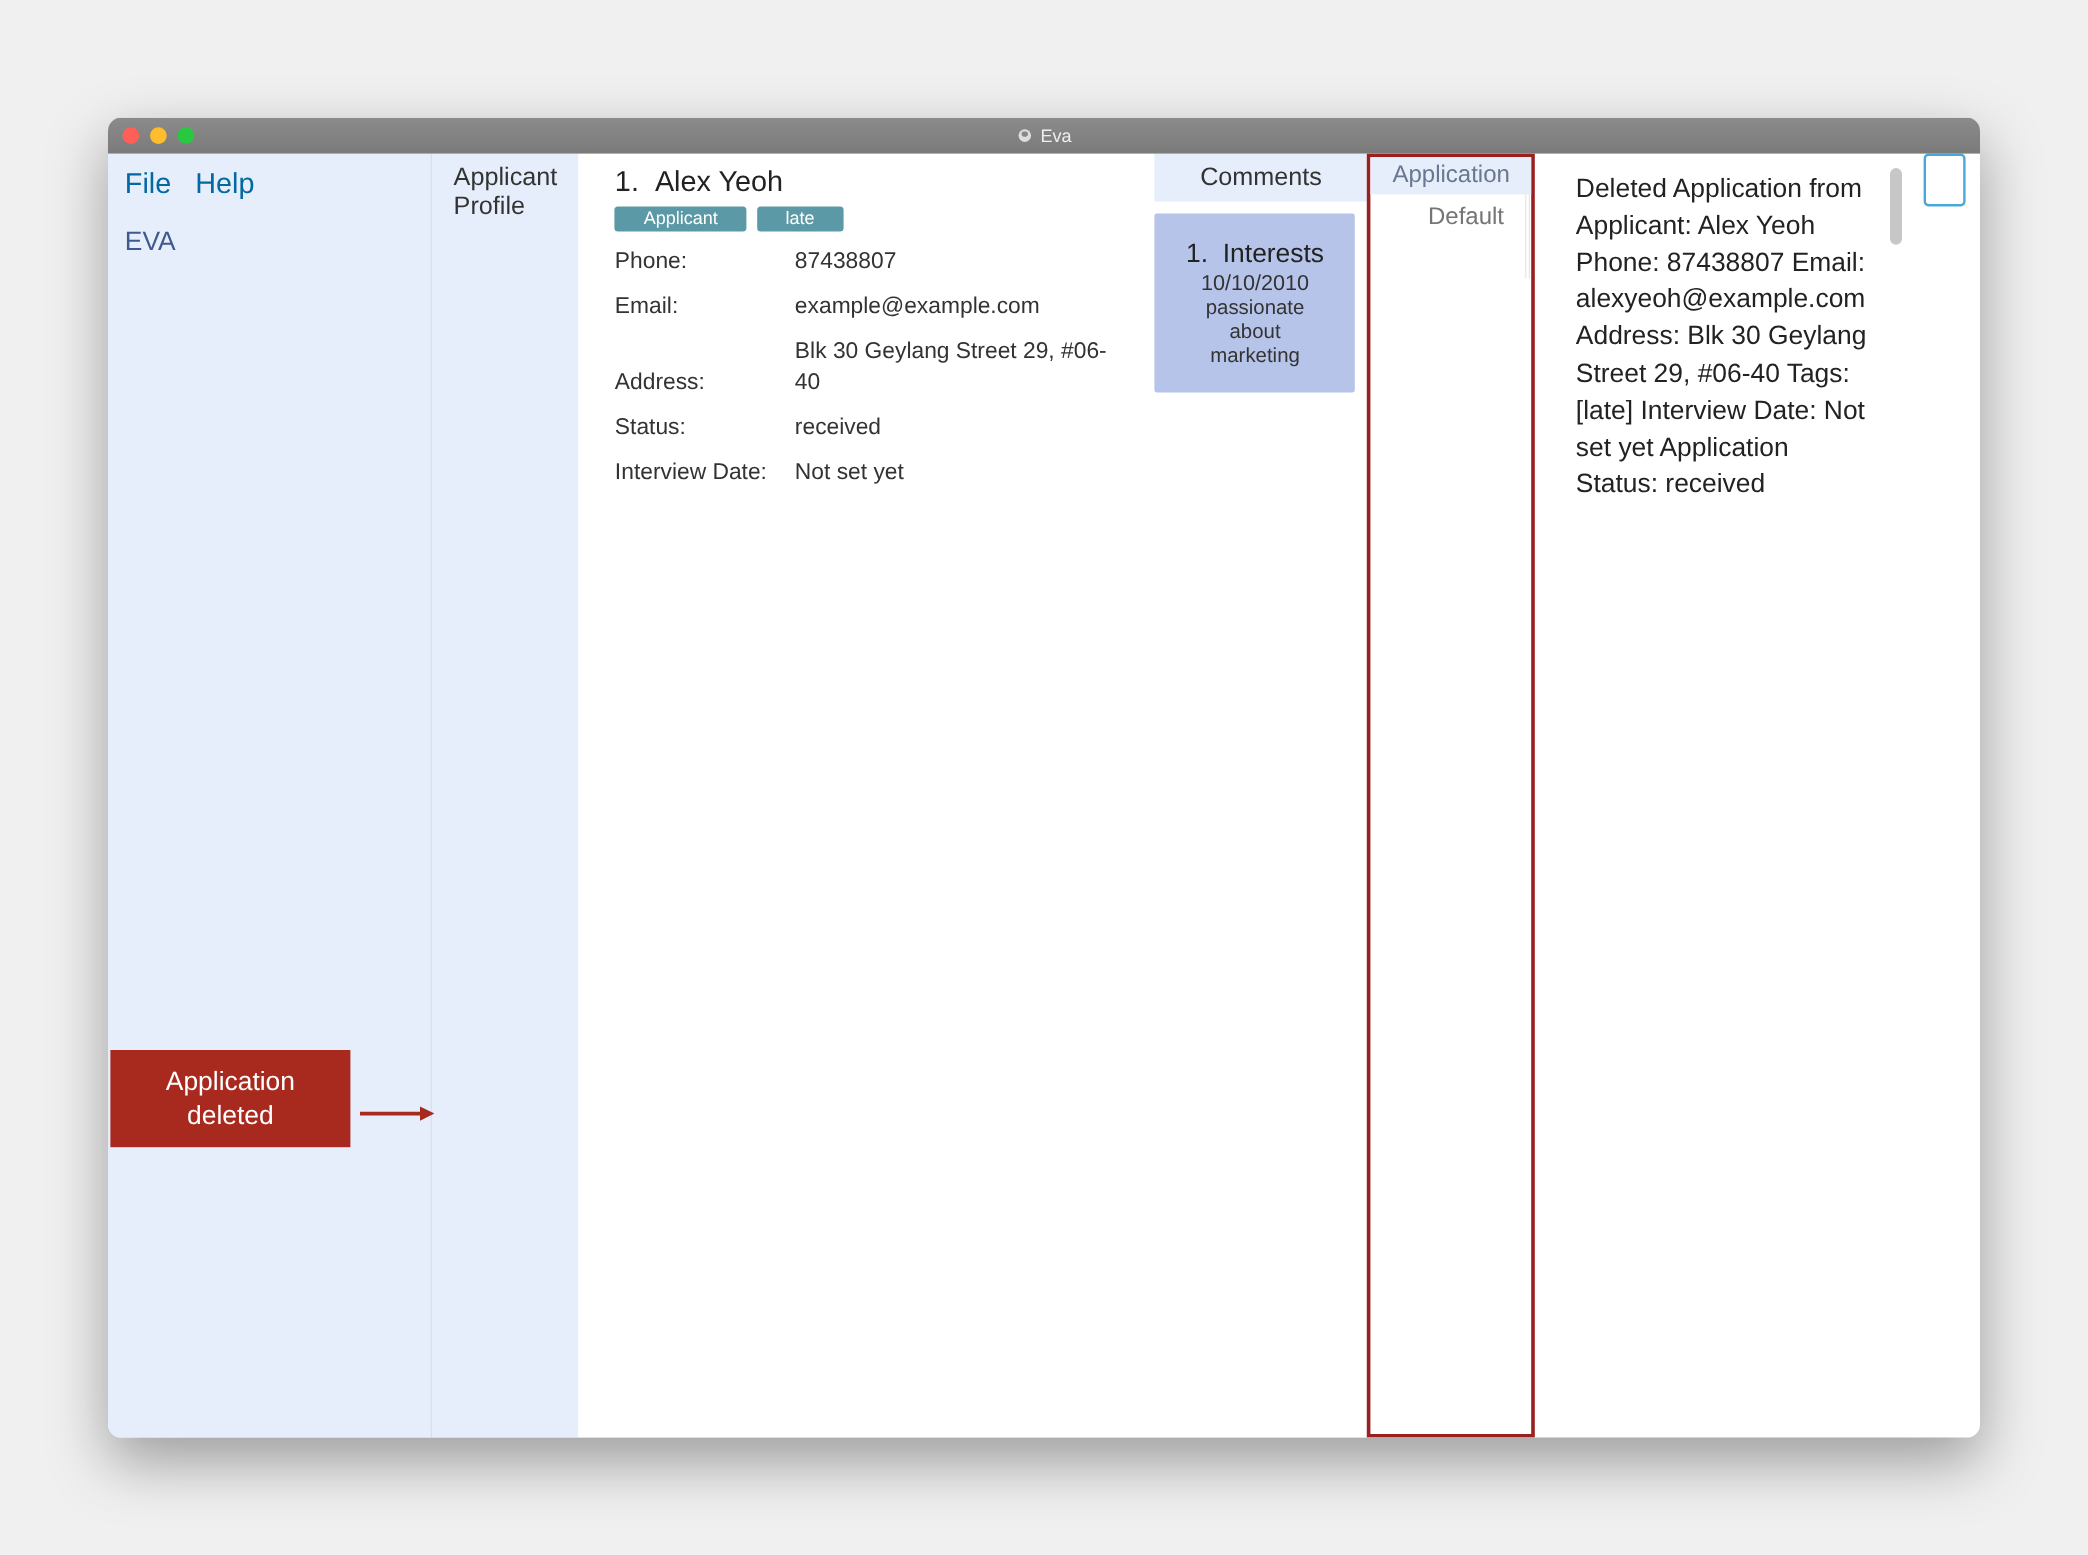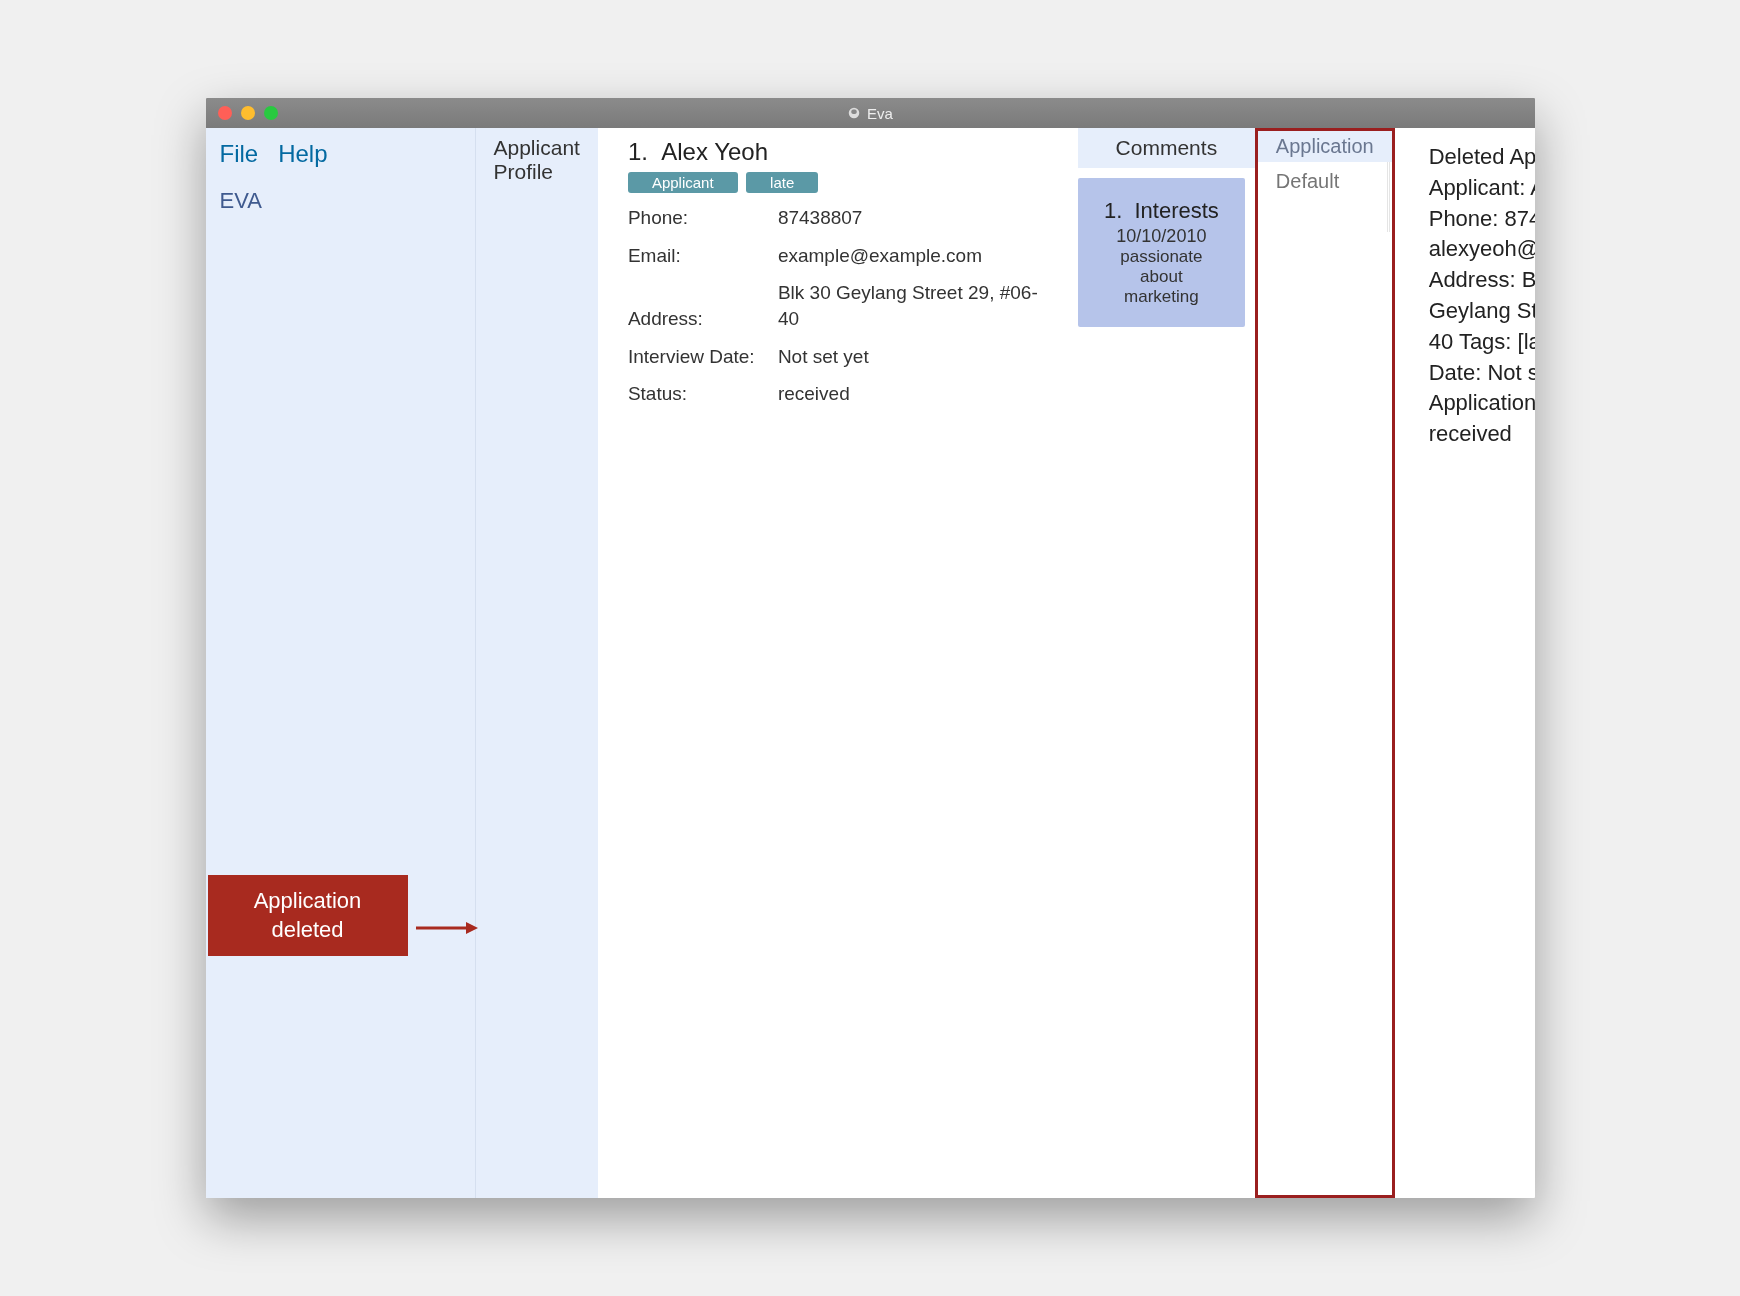"Eva" .window { border-radius: 1px -> 11px; width: 1329px -> 1560px }
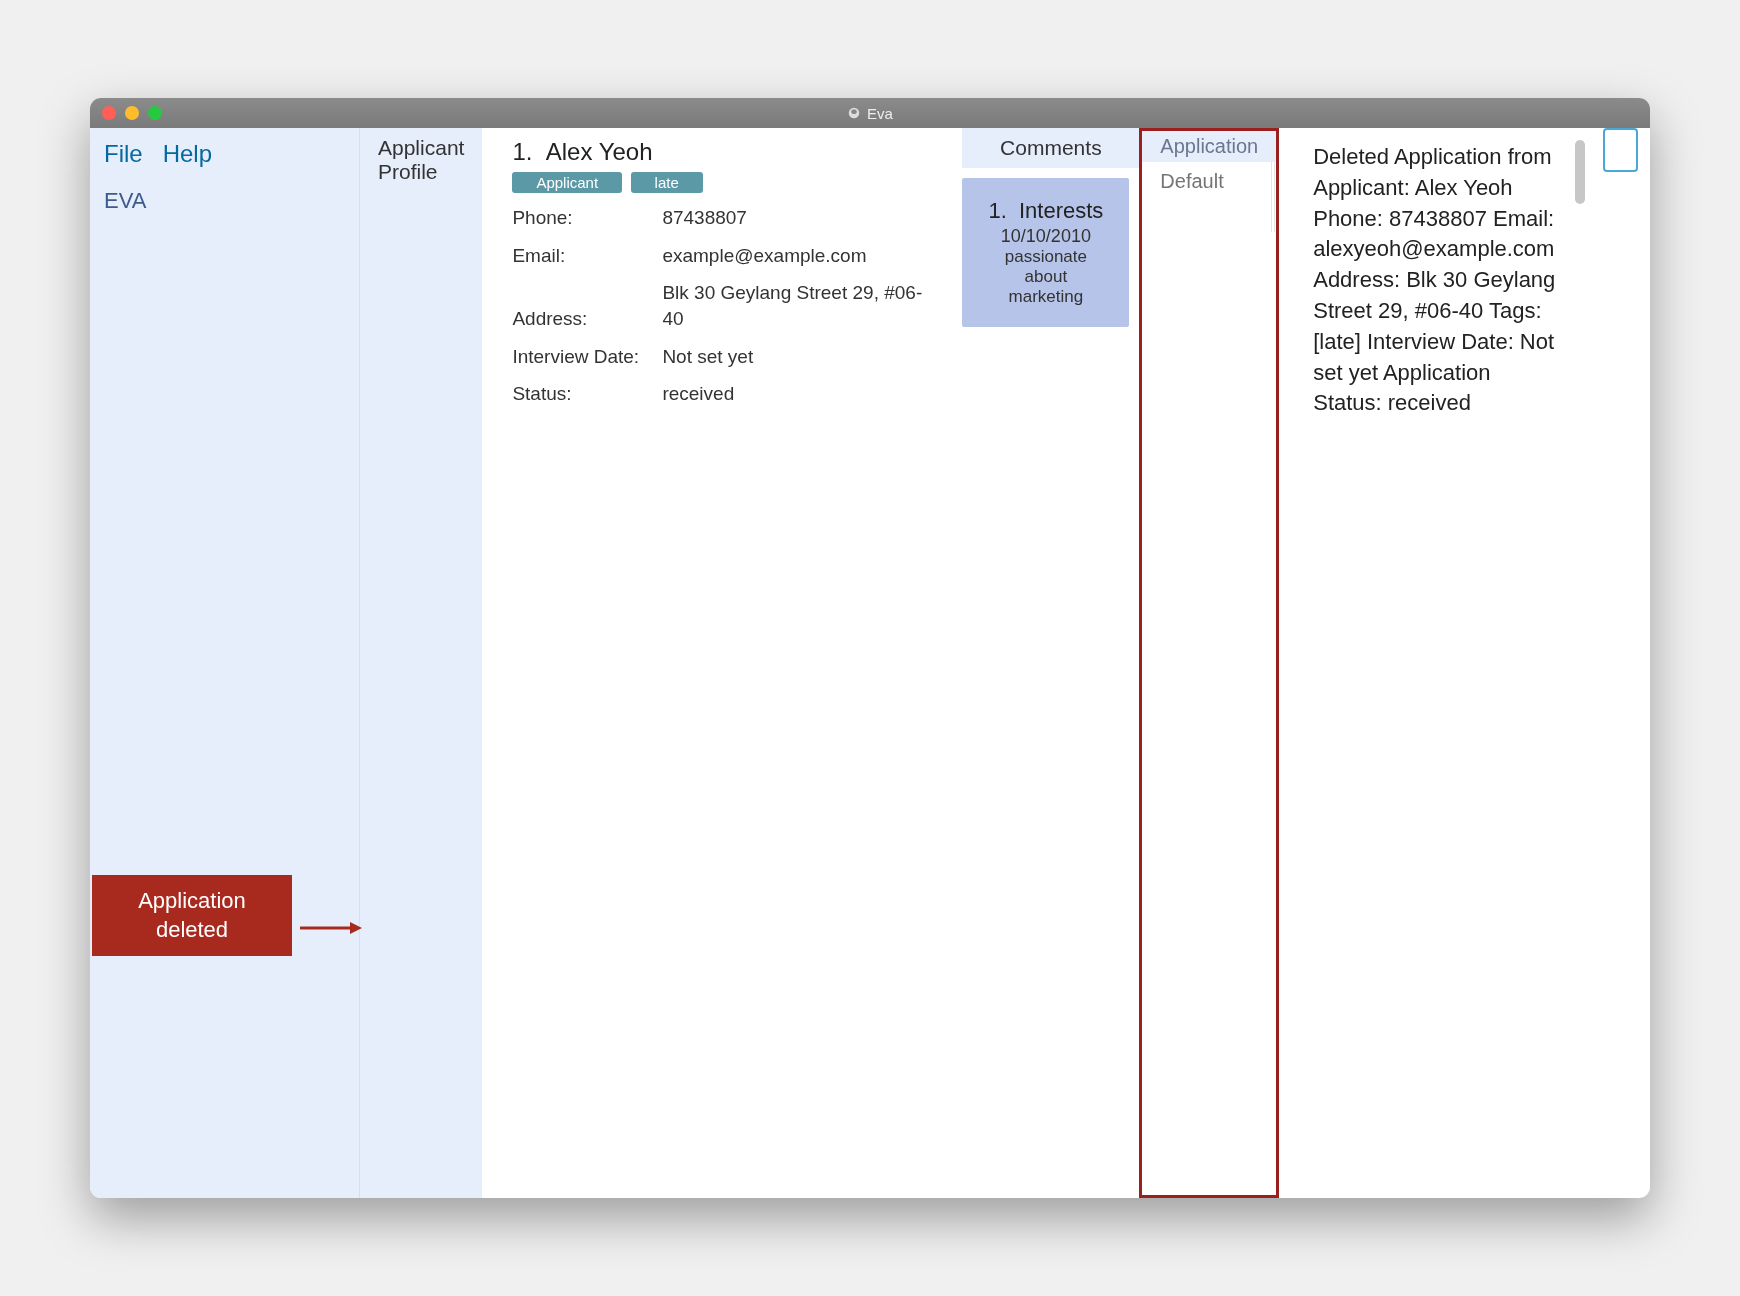"Default" .app-cell1 { text-align: none -> right }
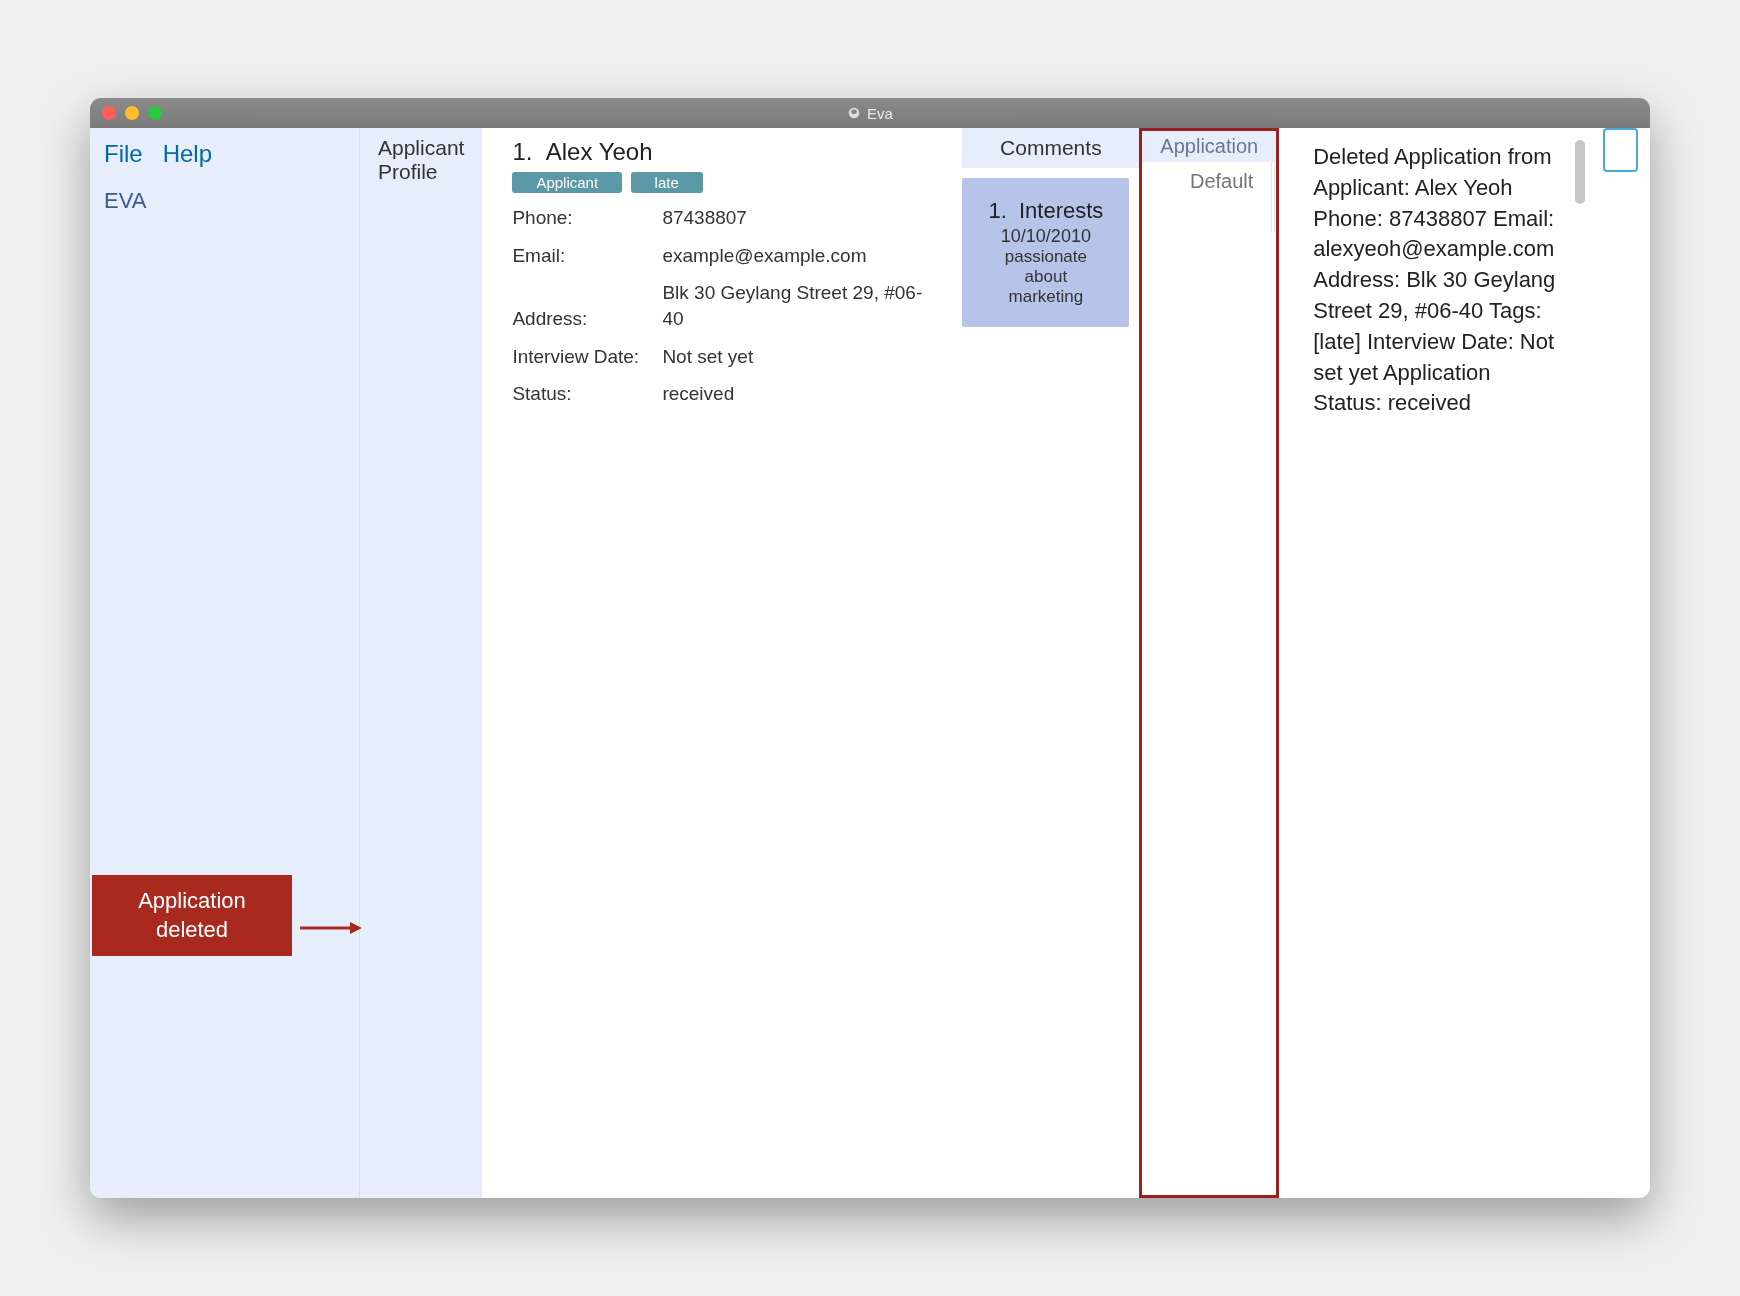"Interview Date:" div.field-row { order: before "Status:" -> after "Status:" }
